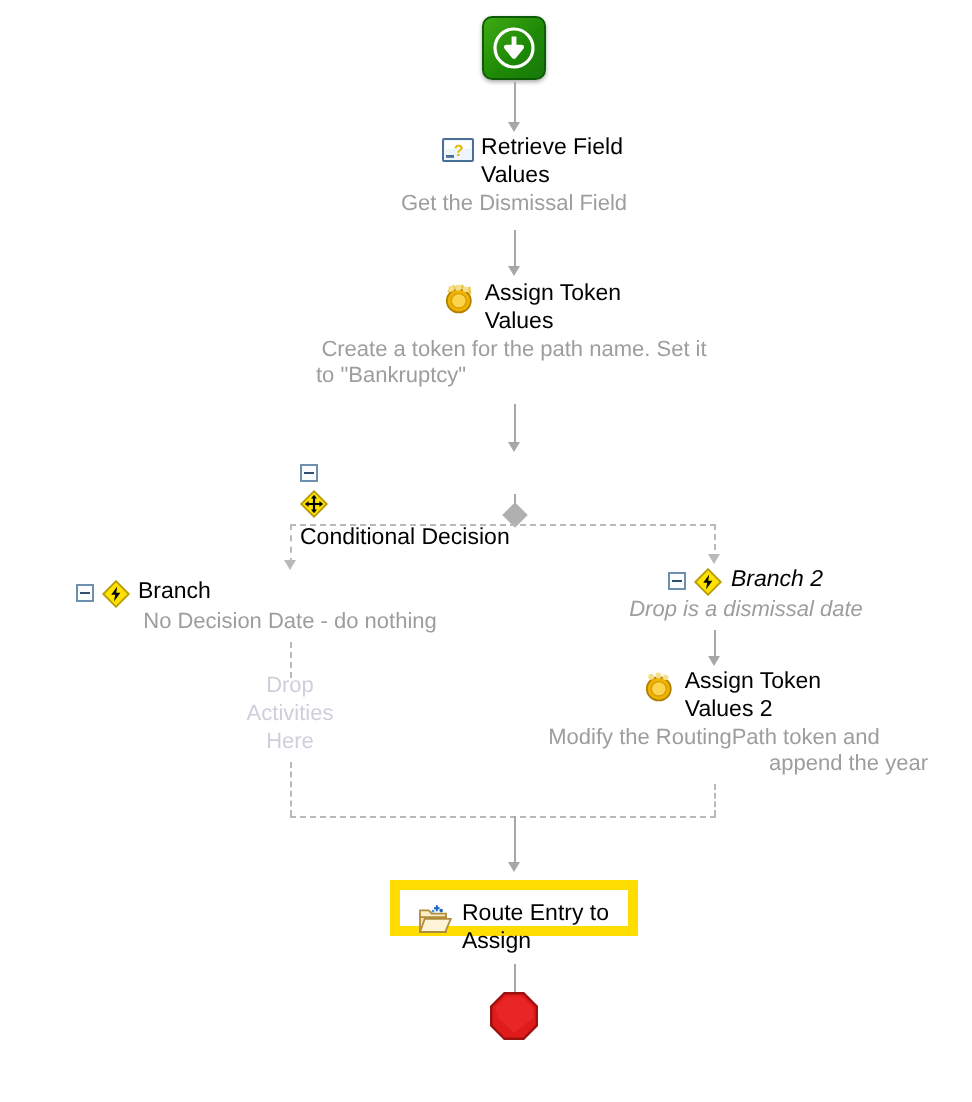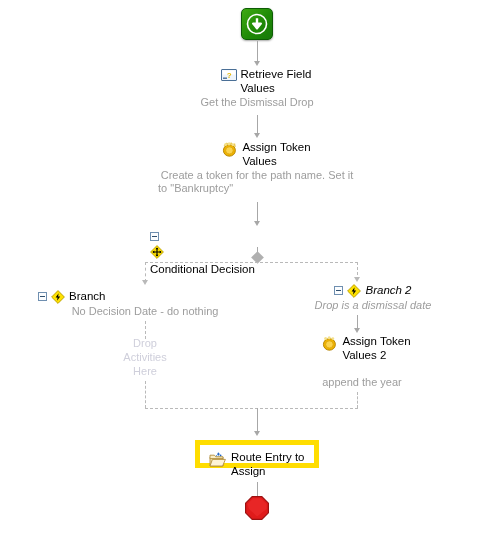"Get the Dismissal Drop" div.node-desc { text: Drop -> Field }
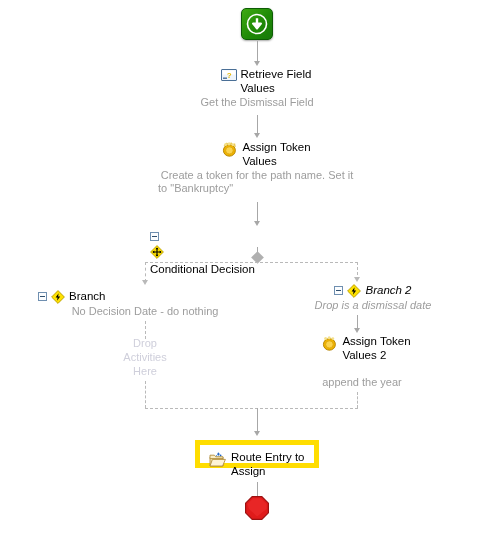"Modify the RoutingPath token and" span { html: none -> <span>Modify the RoutingPath token and</span> }
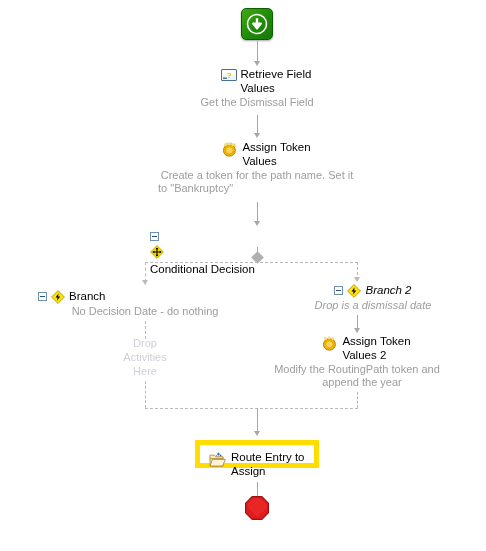"append the year" span { text-align: center -> right }
